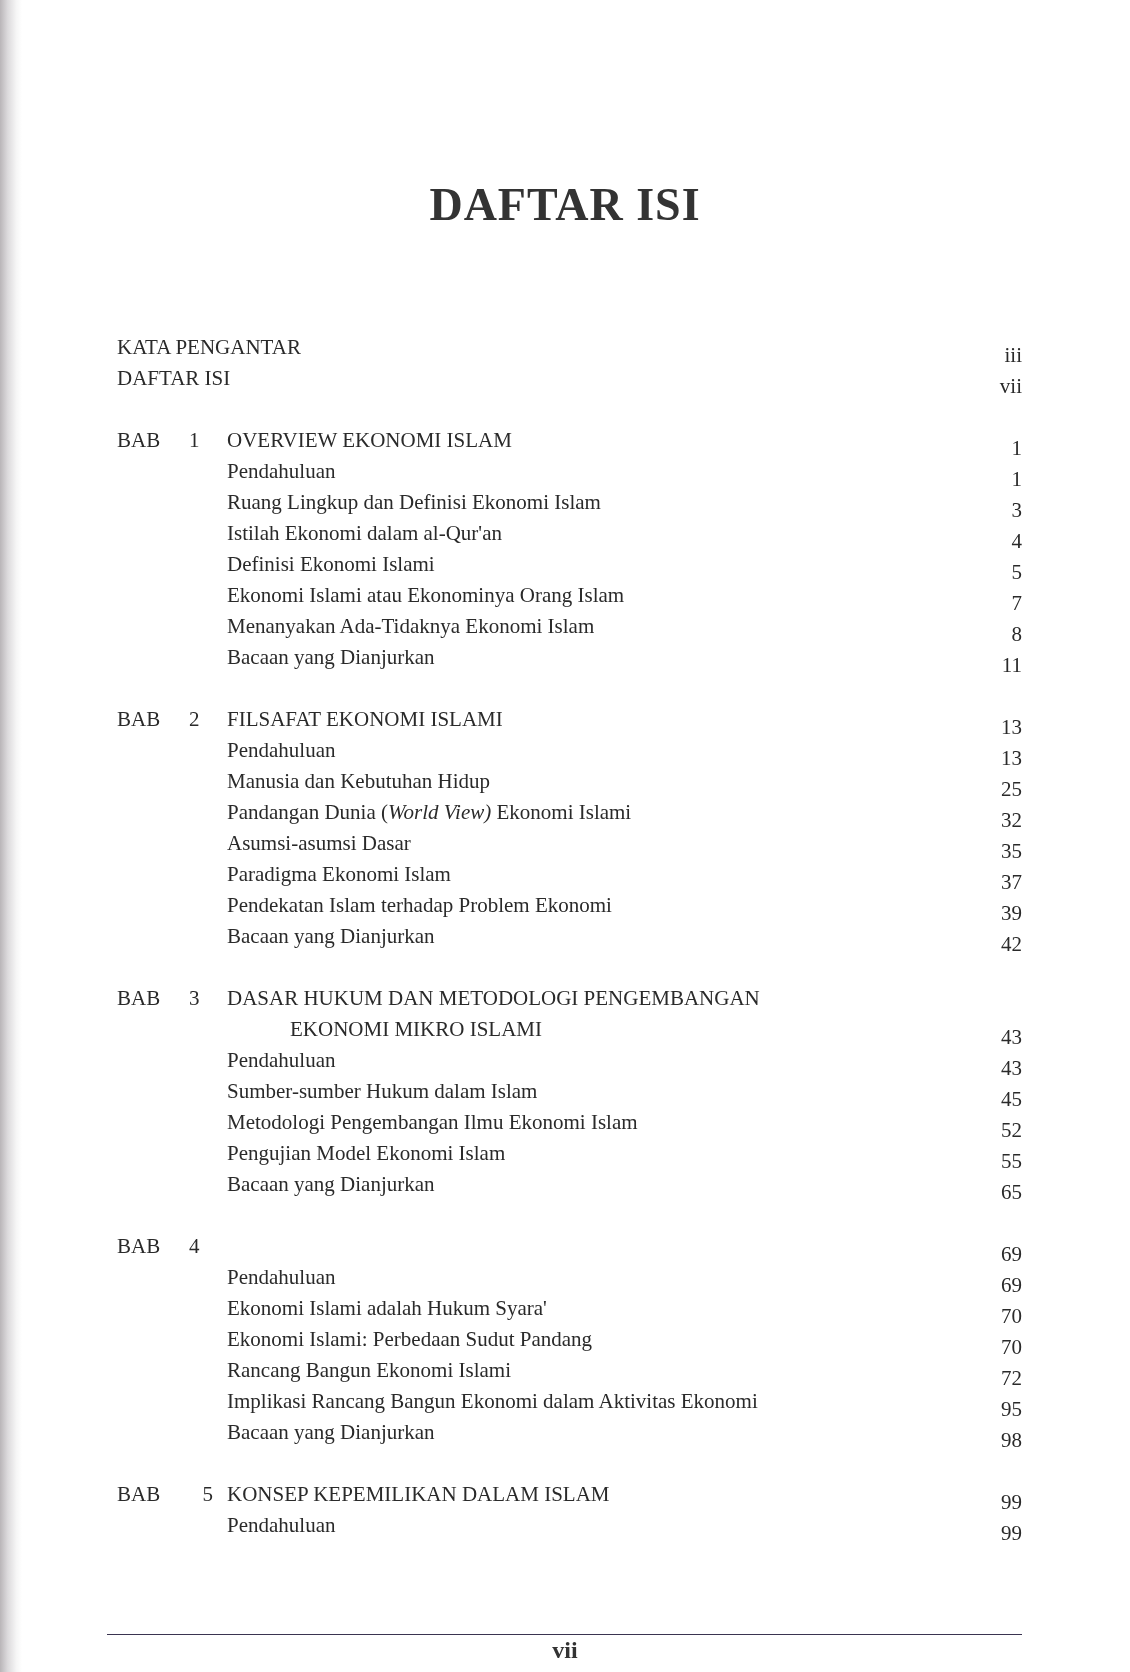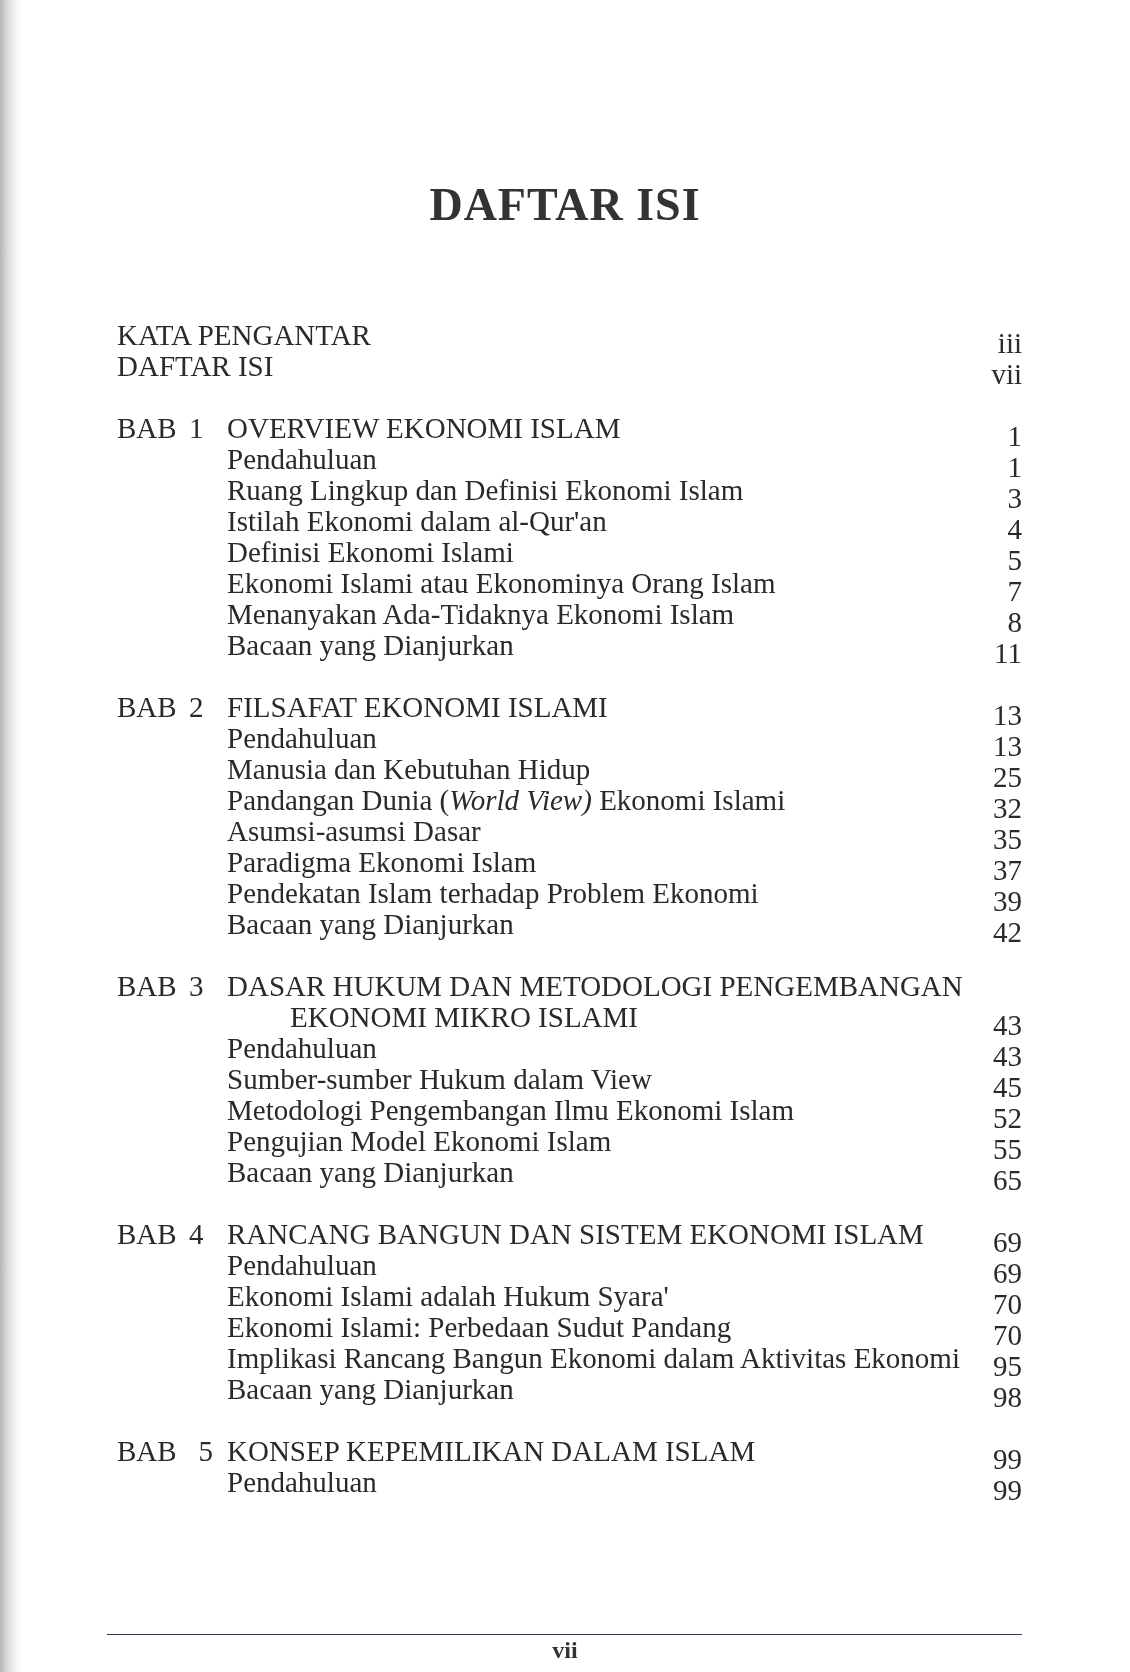"KATA PENGANTAR" .toc { font-size: 29px -> 21px; top: 320px -> 332px }
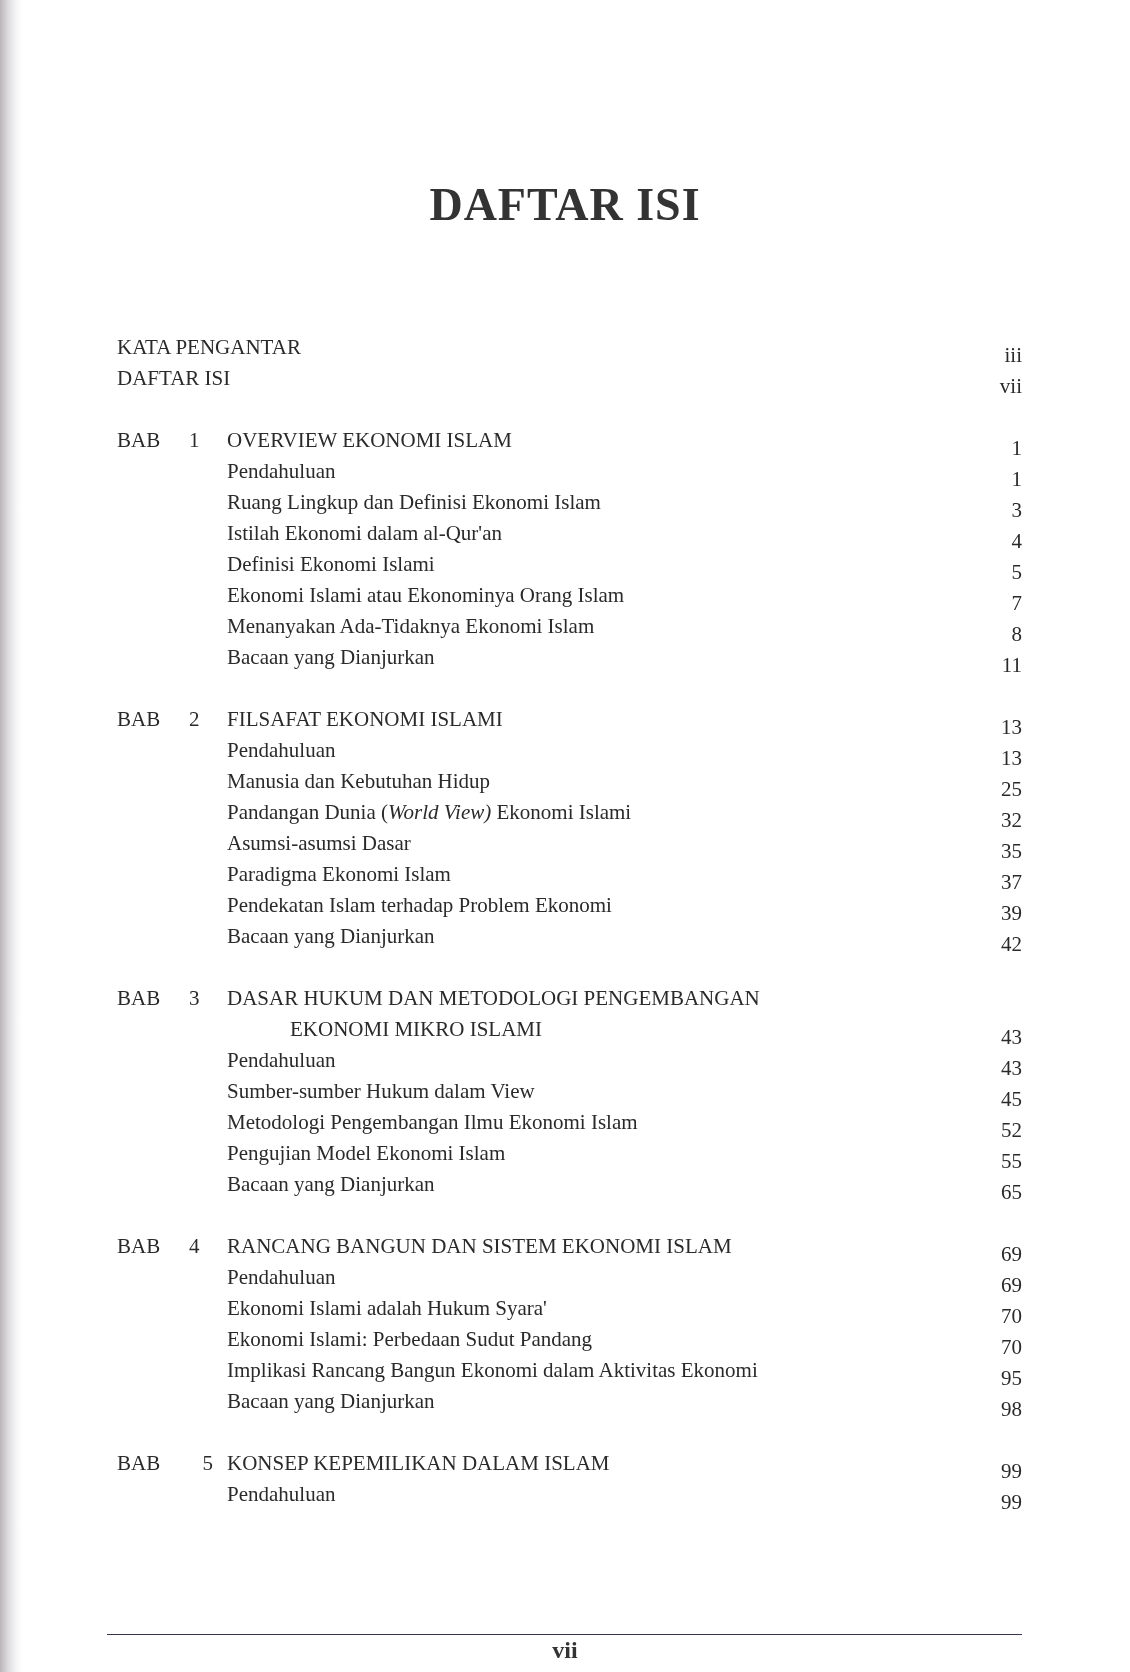"Sumber-sumber Hukum dalam View" span.title { text: View -> Islam }
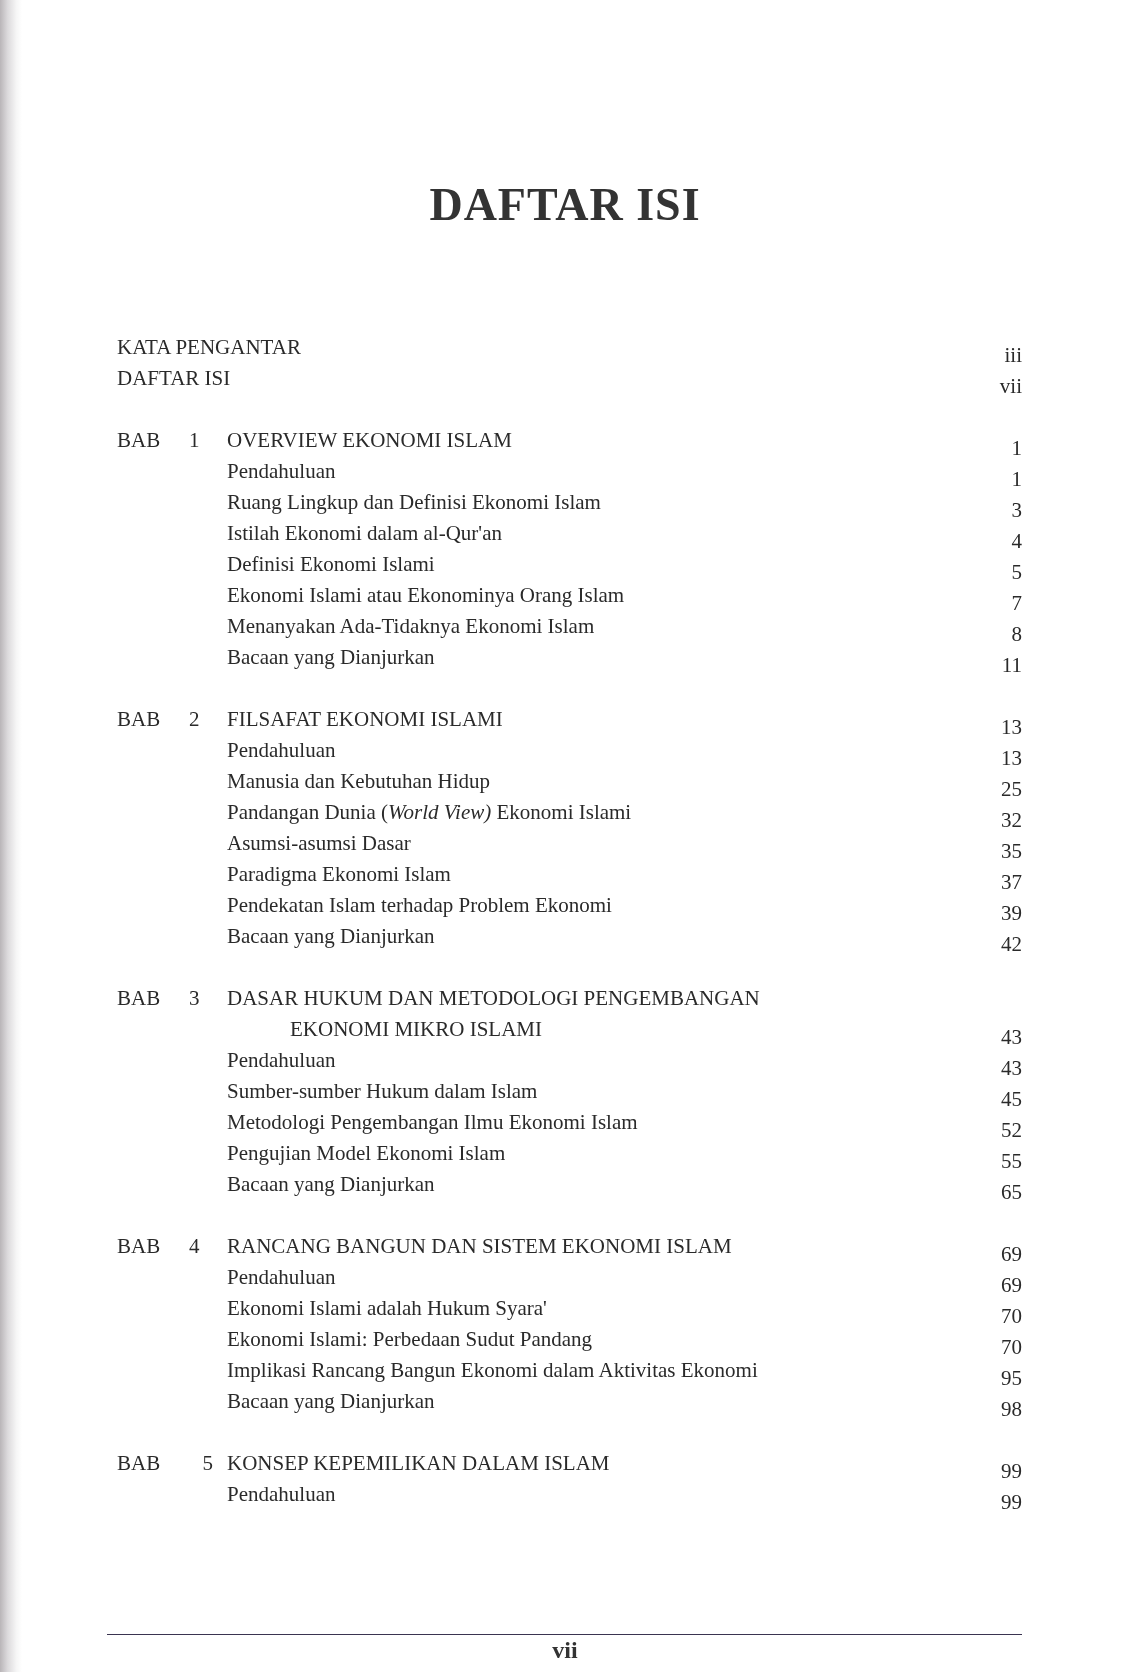"RANCANG BANGUN DAN SISTEM EKONOMI" span.title { html: <span>RANCANG BANGUN DAN SISTEM EKONOMI ISLAM</span> -> none }
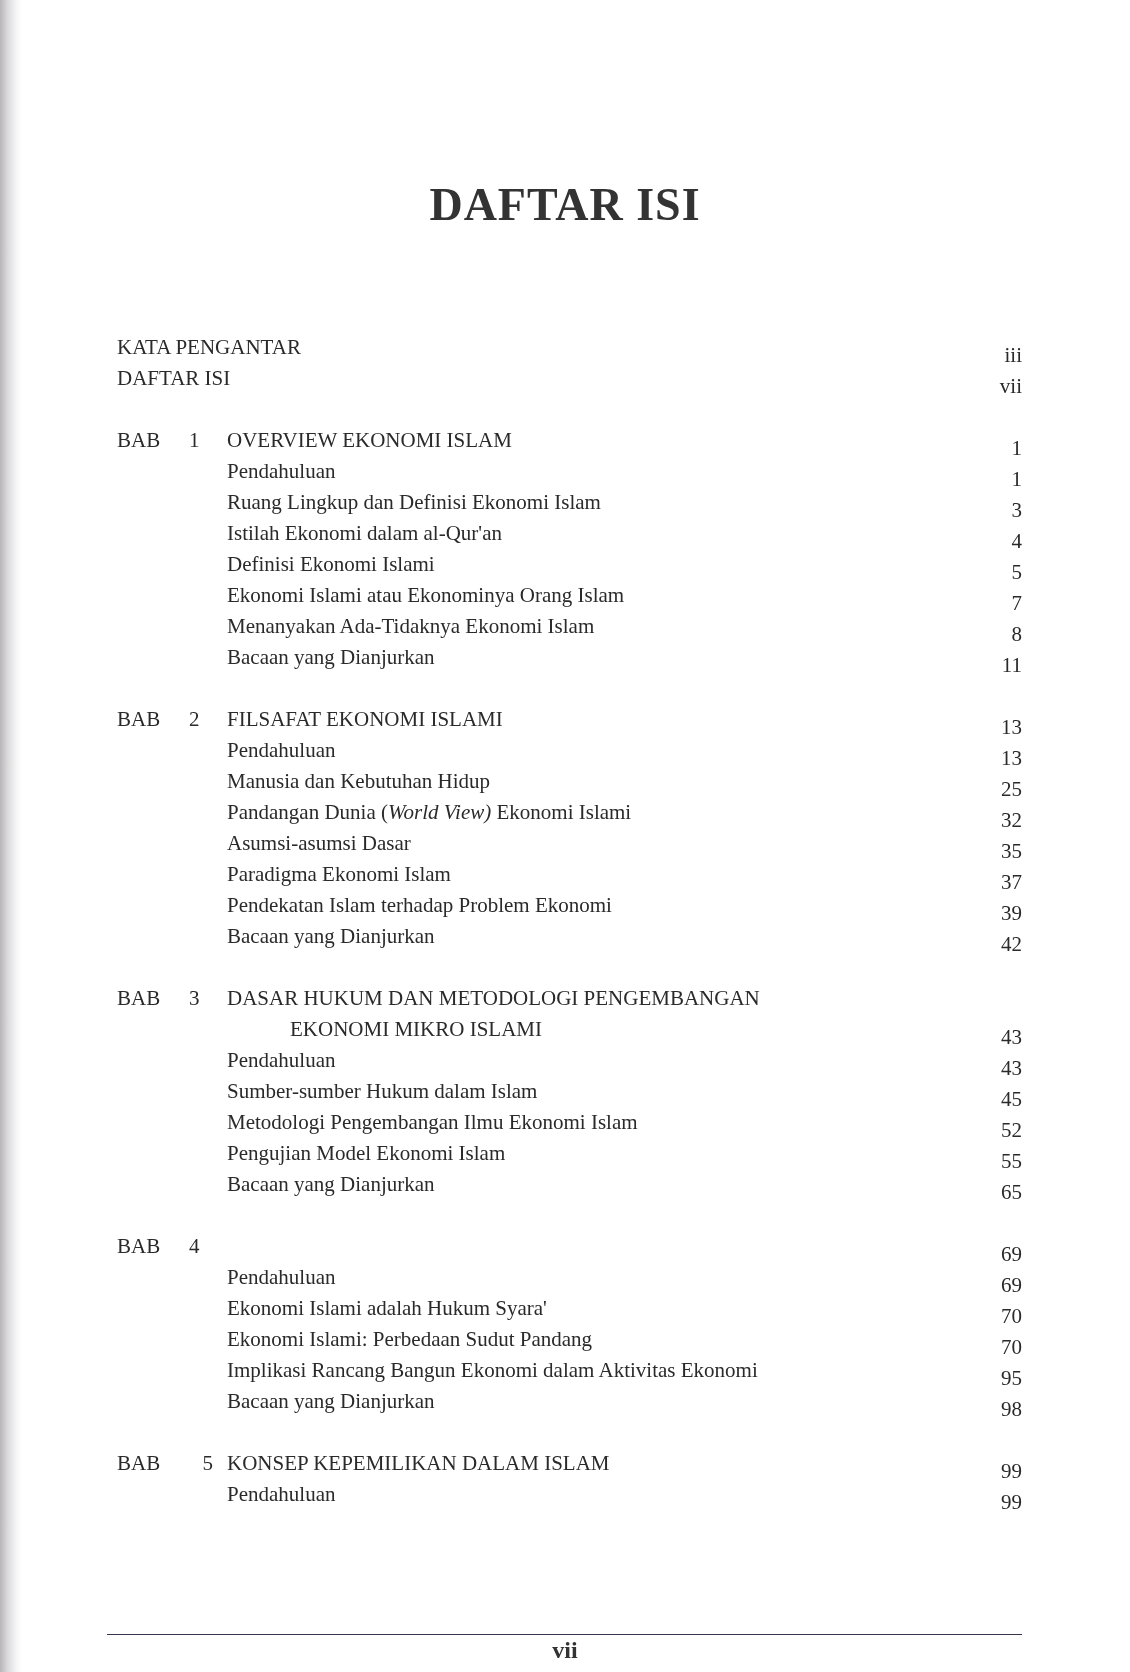"Rancang Bangun Ekonomi Islami" div.row { html: none -> <div> <span>Rancang Bangun Ekonomi Islami</span> <span>72</span> </div> }
